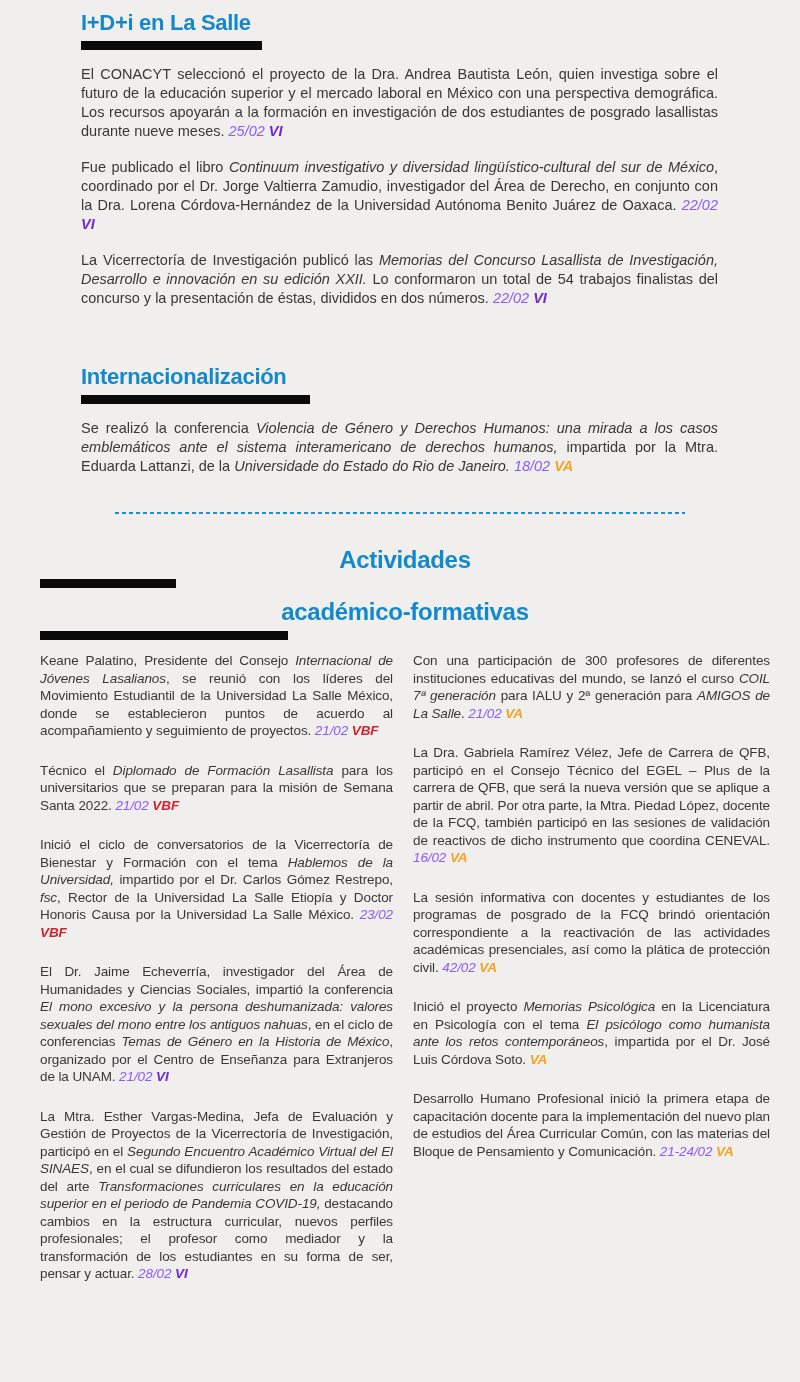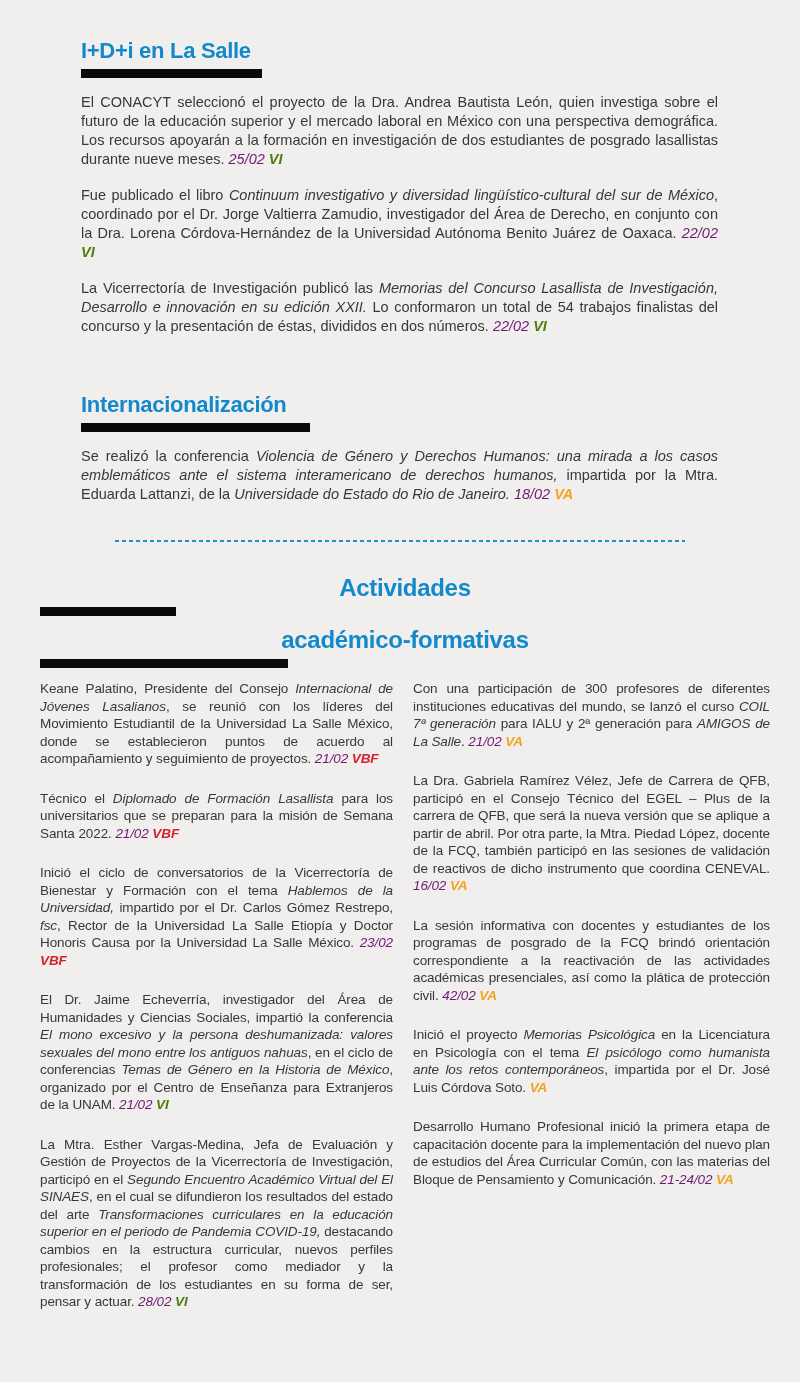"I+D+i en La Salle" .page { padding-top: 38px -> 10px }
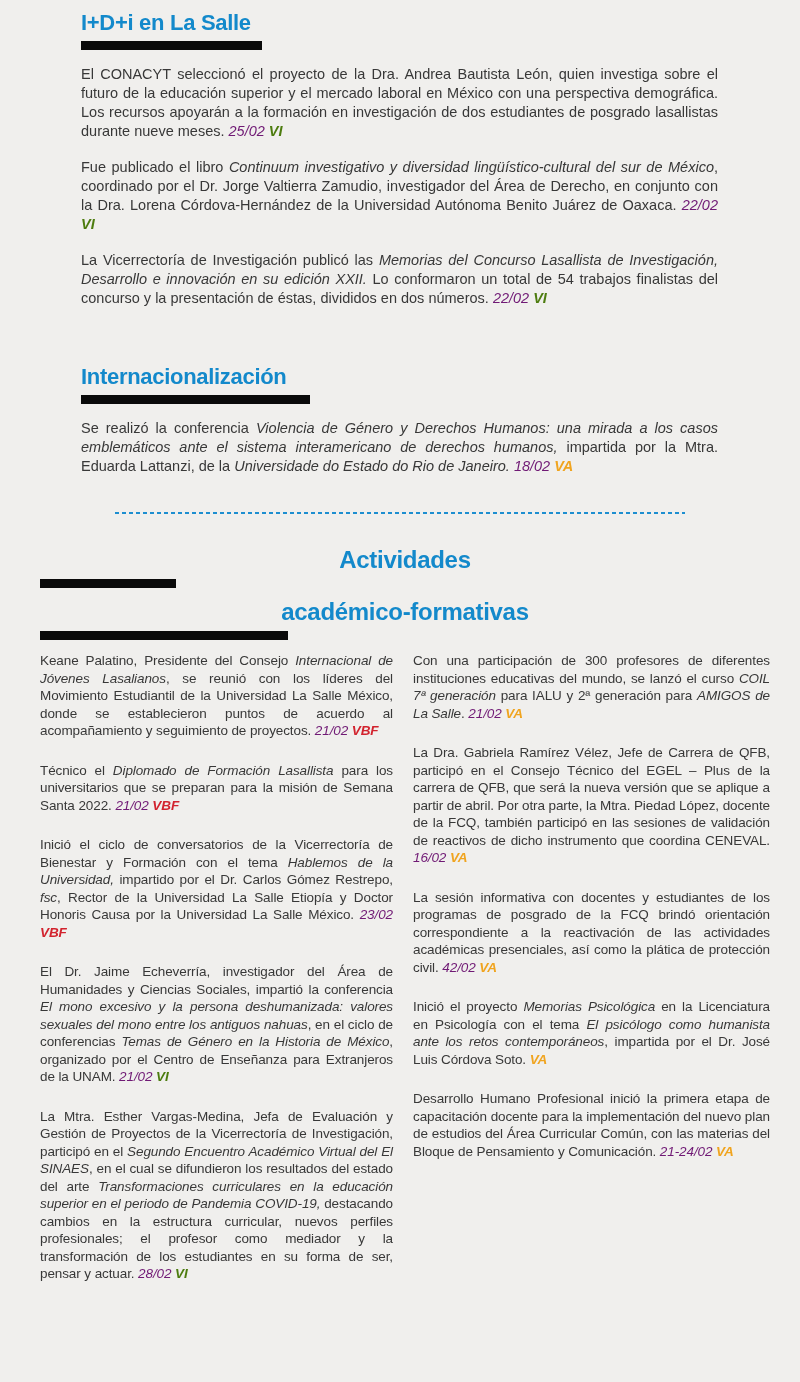"25/02" .seg-date { color: #701a75 -> #8b5cf6 }
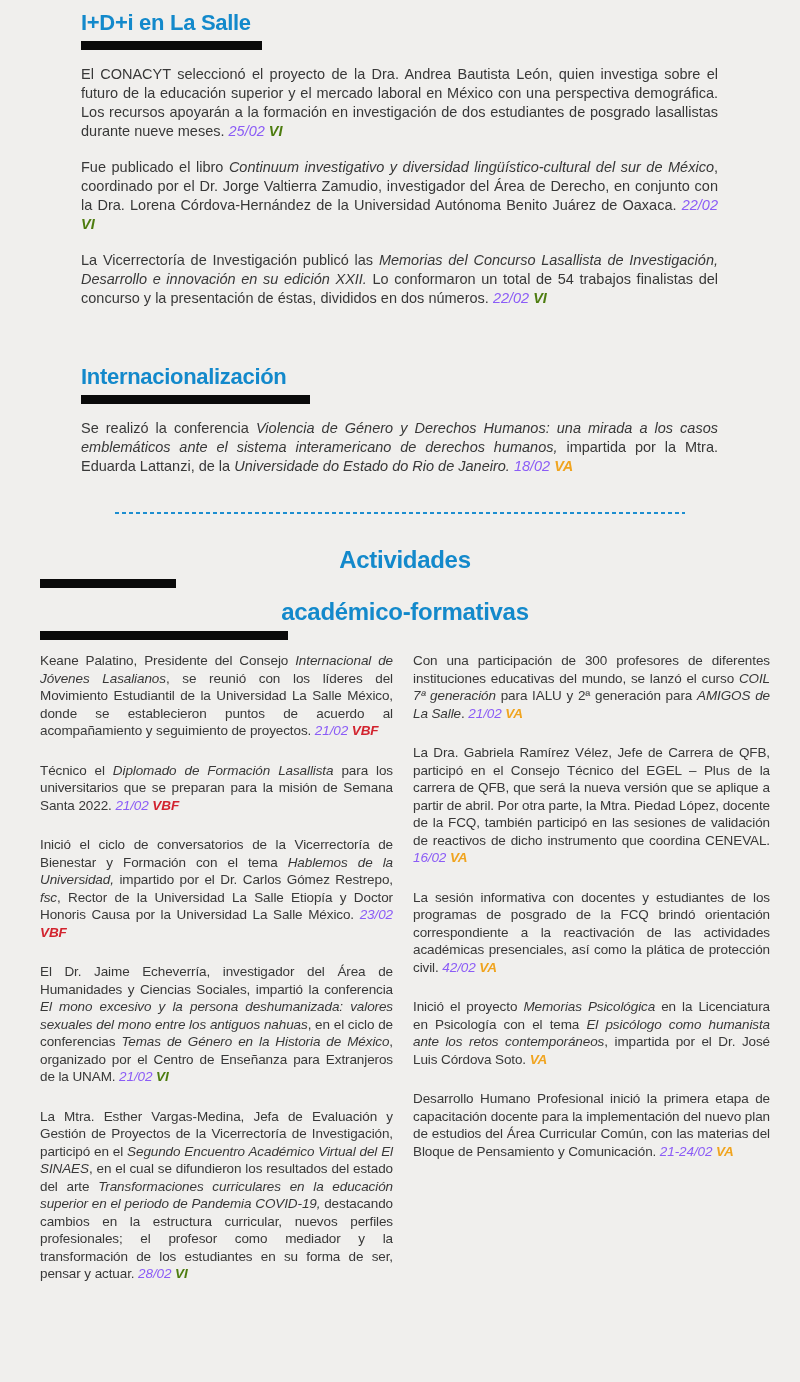"VI" .seg-tag_vi { color: #4d7c0f -> #6d28d9 }
